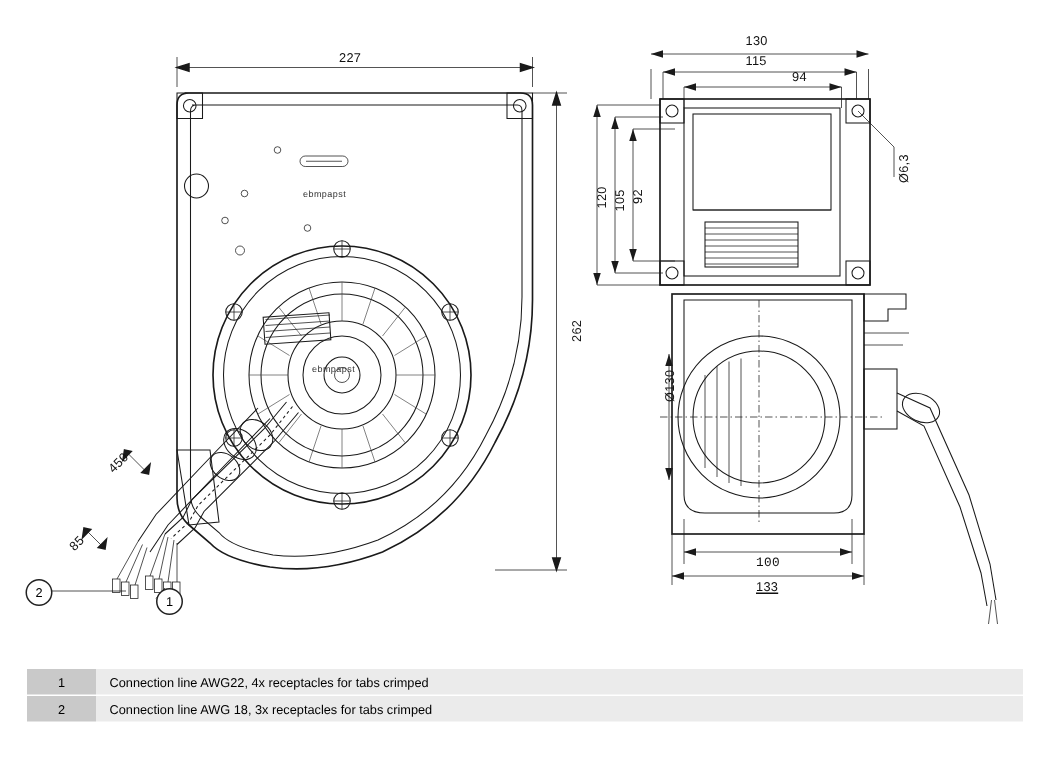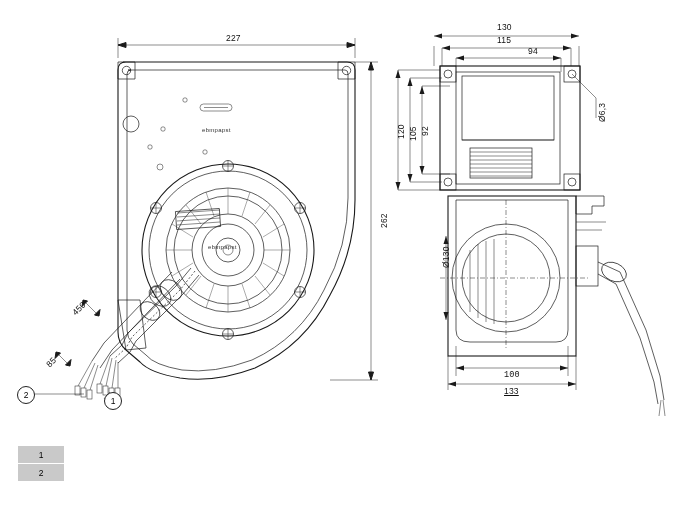"Connection line AWG22, 4x receptacles" div.legend-txt { html: none -> <div>Connection line AWG22, 4x receptacles for tabs crimped</div> }
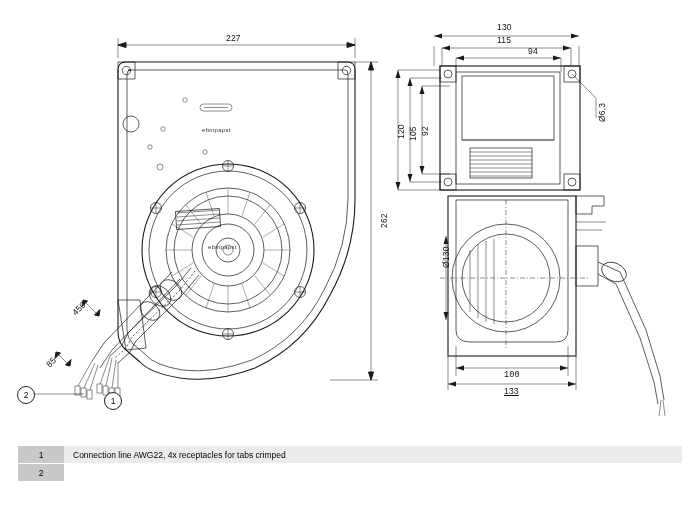"Connection line AWG 18, 3x" div.legend-txt { html: none -> <div>Connection line AWG 18, 3x receptacles for tabs crimped</div> }
